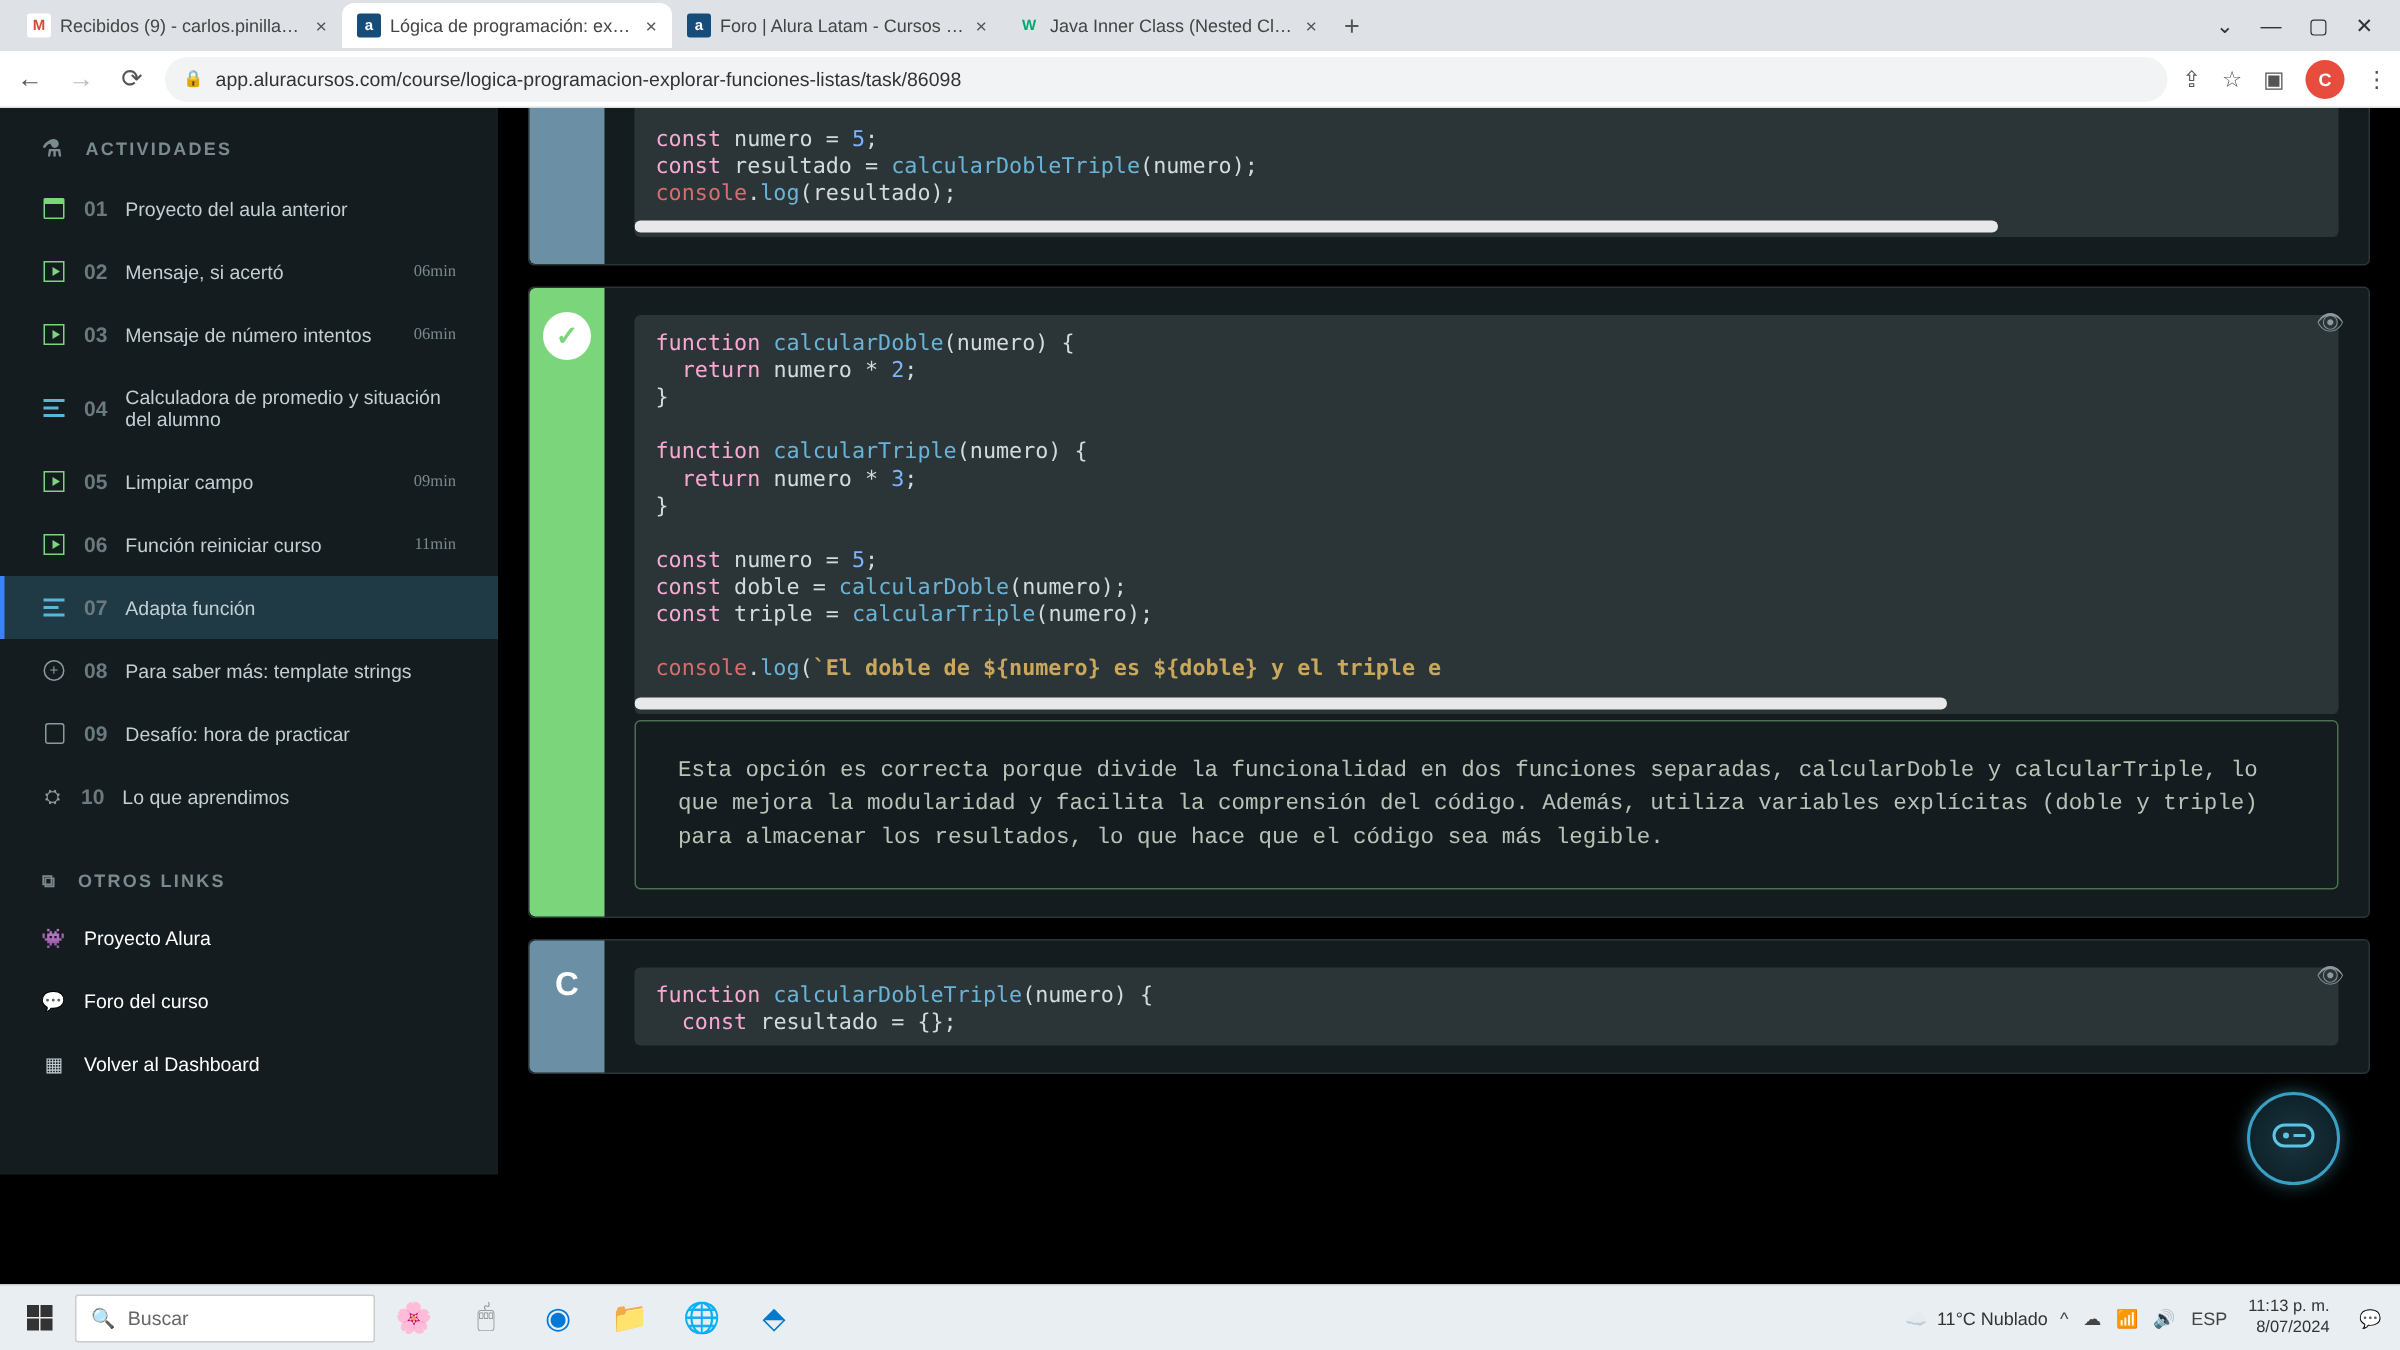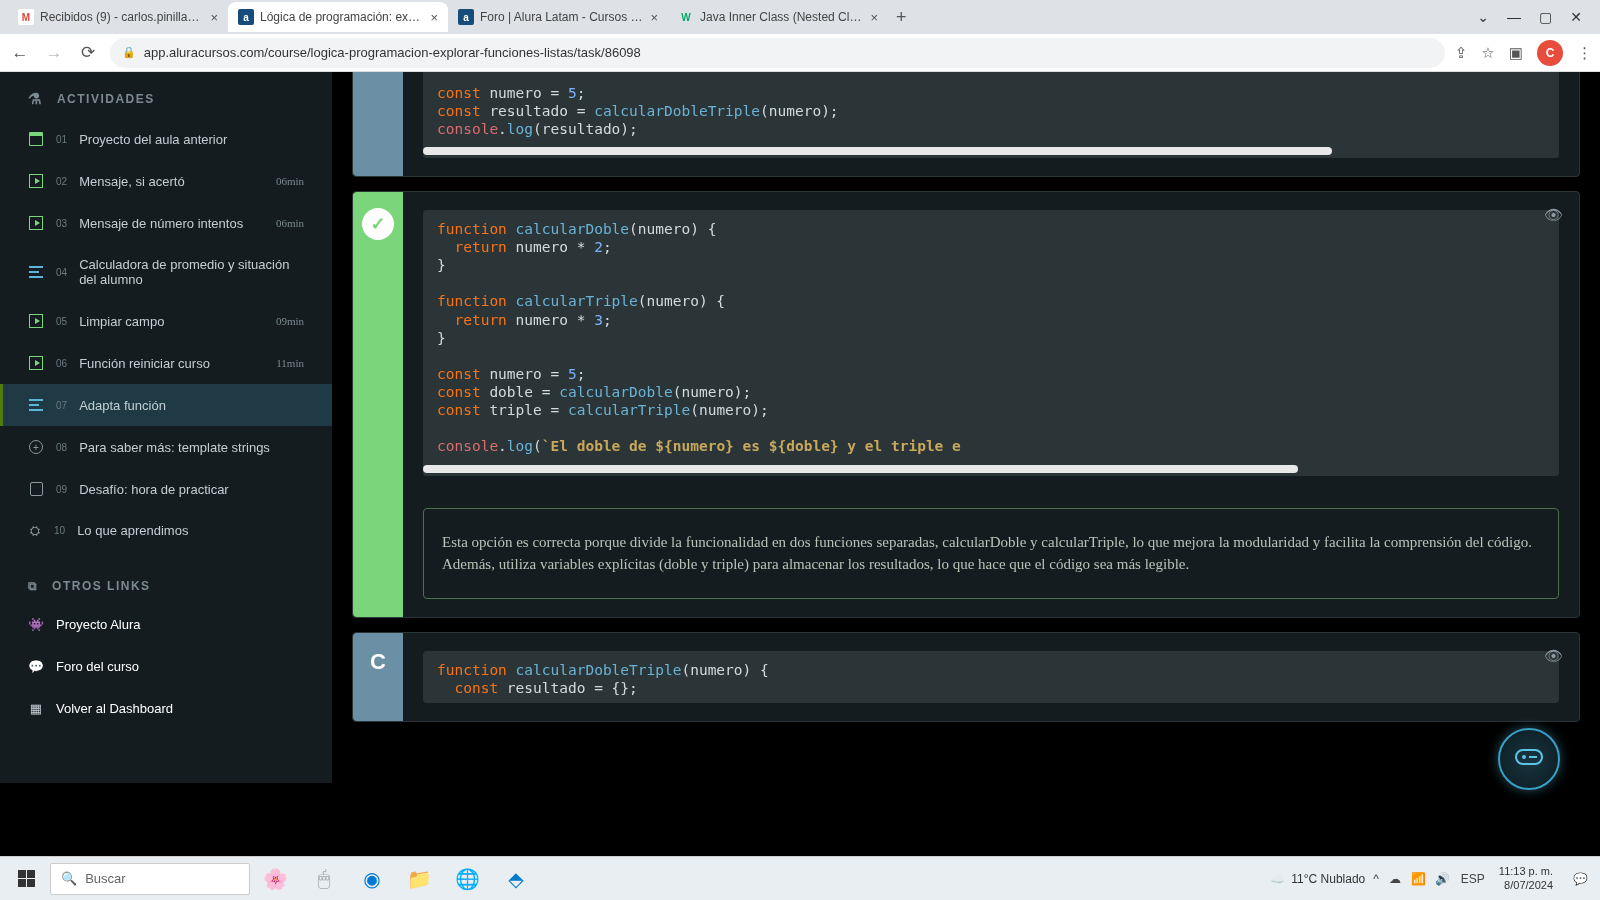"const" .kw { color: #f97316 -> #f9a8d4 }
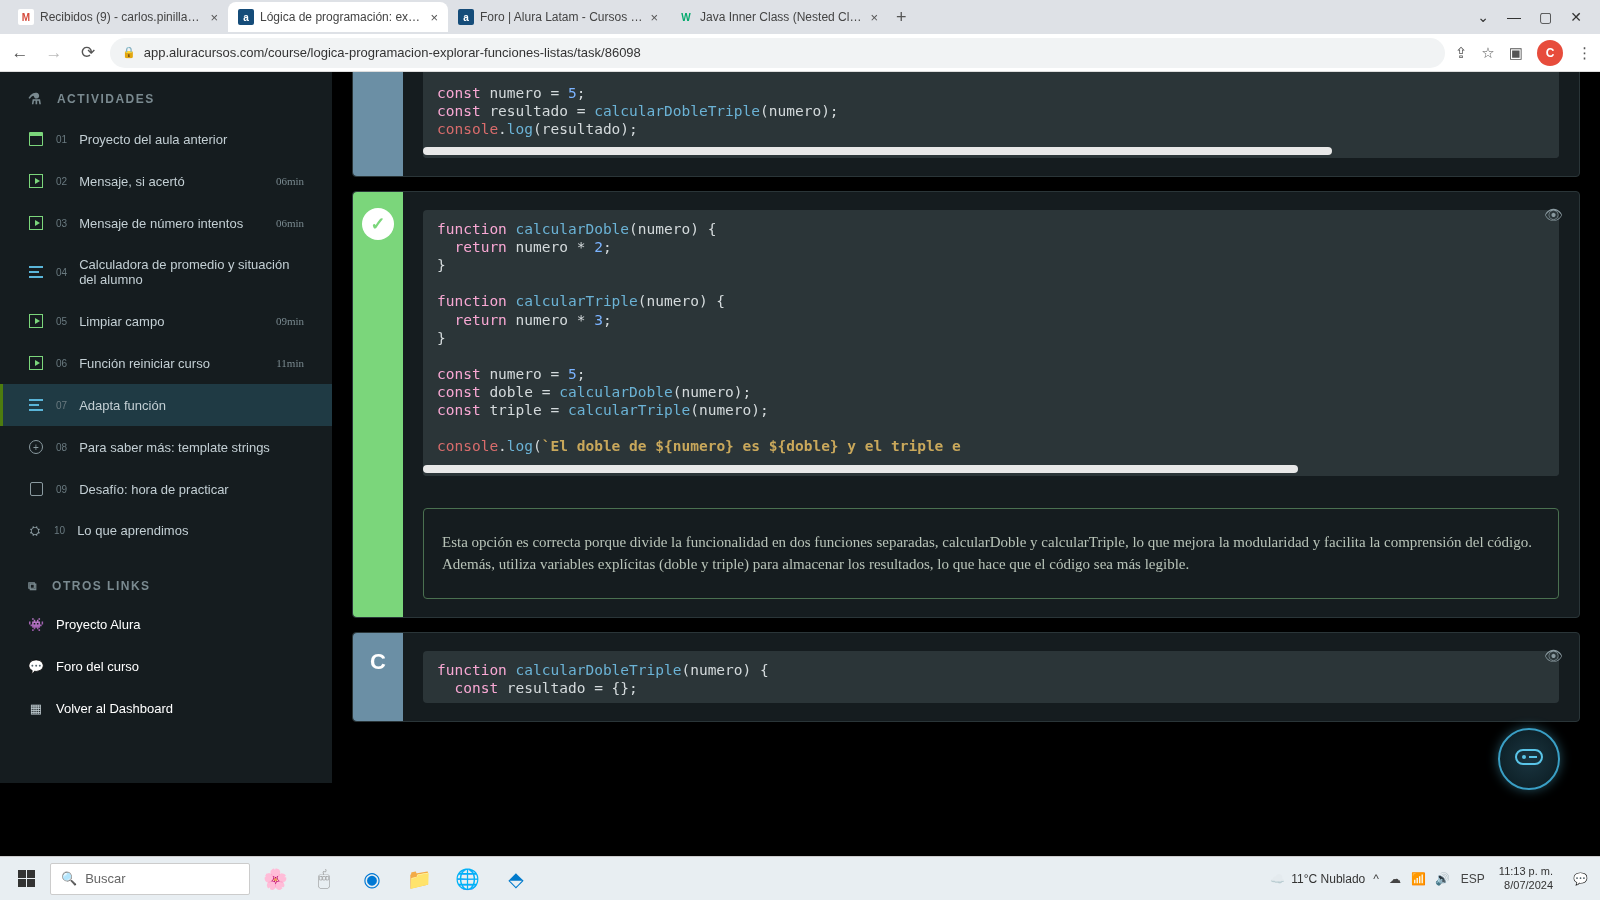"01" .sb-num { font-size: 10px -> 14px; font-weight: none -> bold }
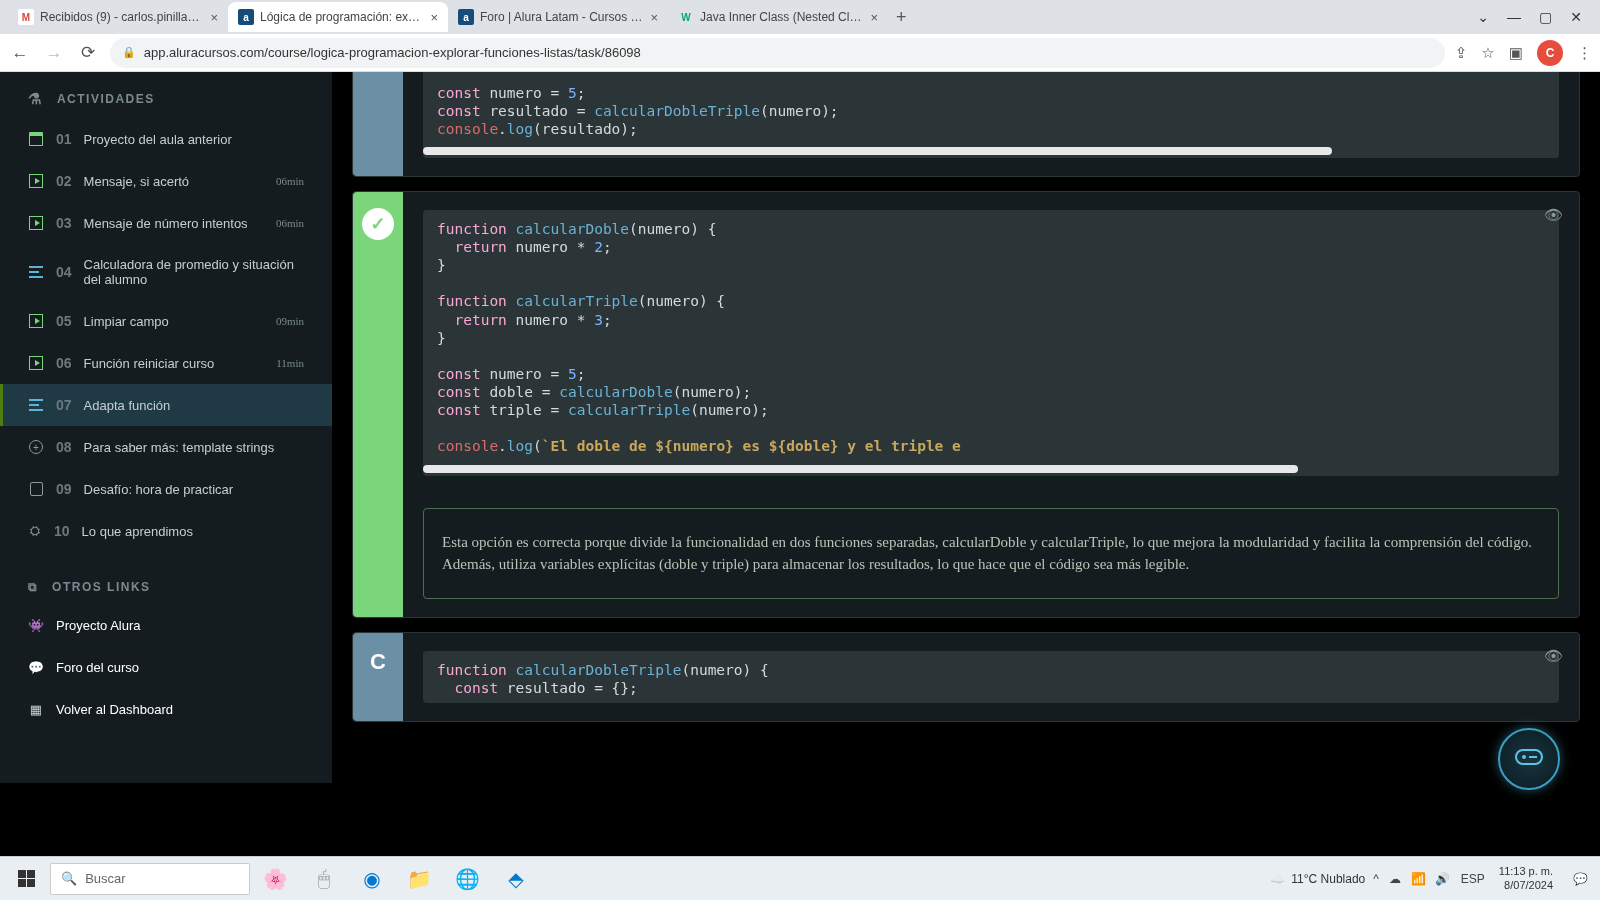"07" .sb-item.active { border-left: 3px solid #4d7c0f -> 3px solid #3b82f6 }
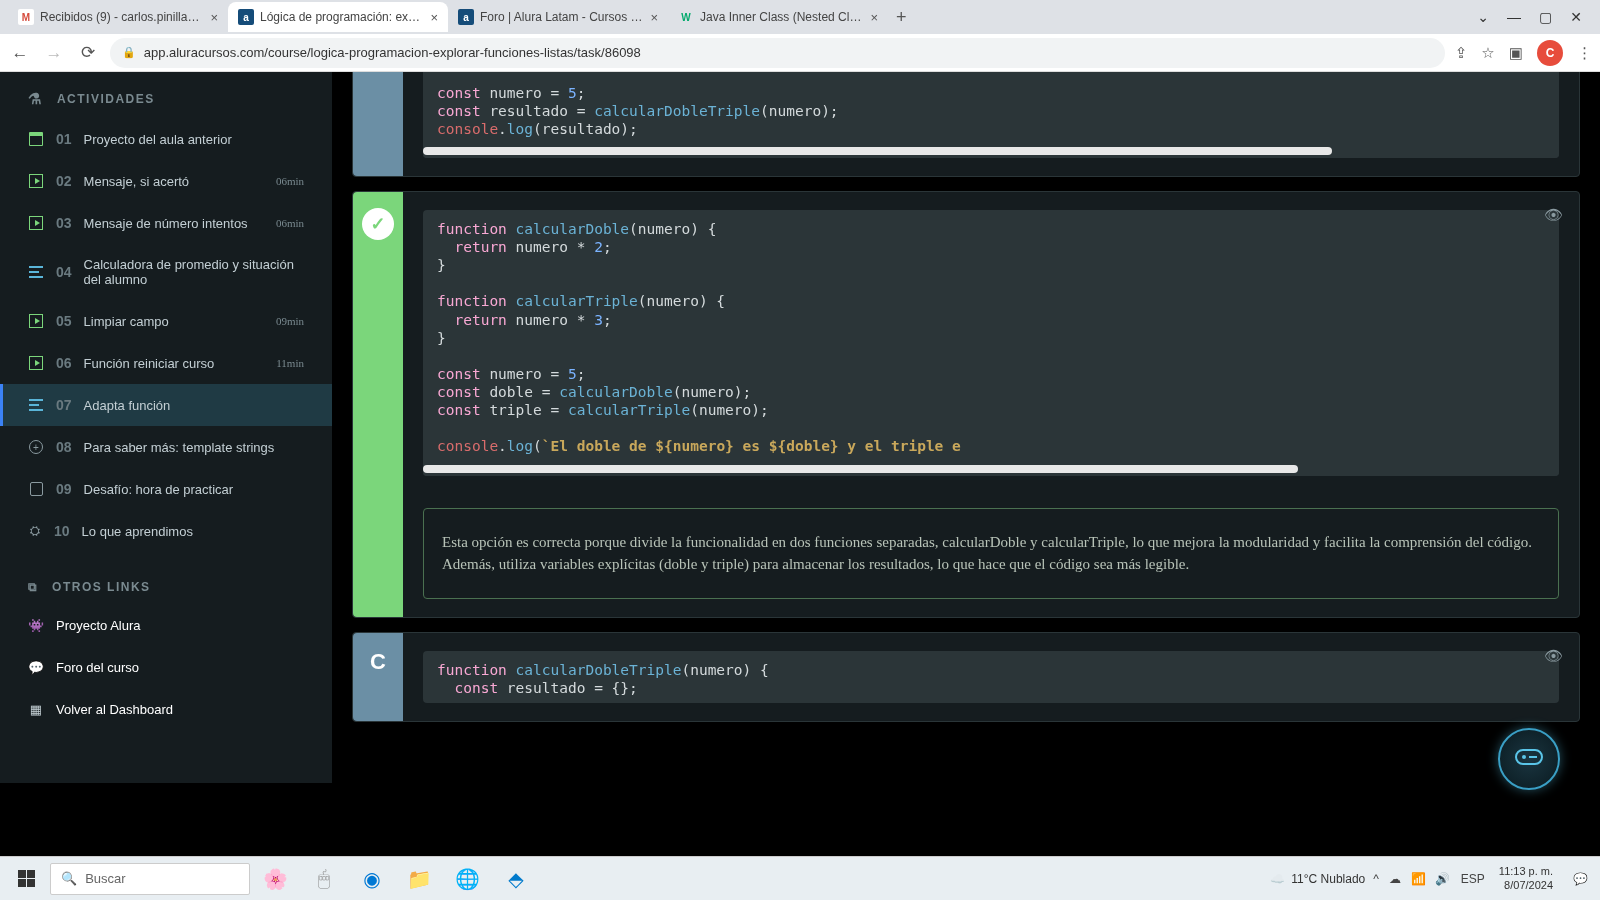"Esta opción es correcta porque" .explanation { font-family: Liberation Serif, serif -> Liberation Mono, monospace; margin-top: 32px -> 4px; padding: 22px 18px -> 22px 28px }
